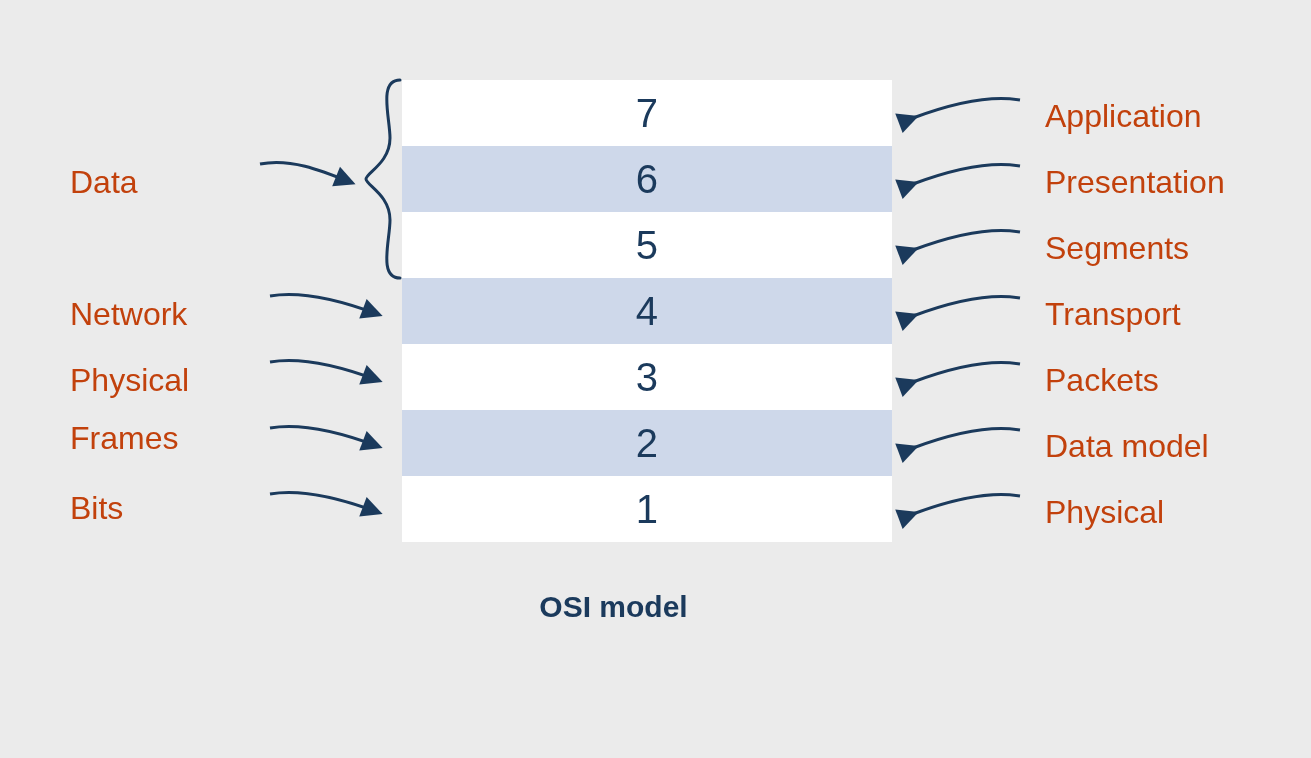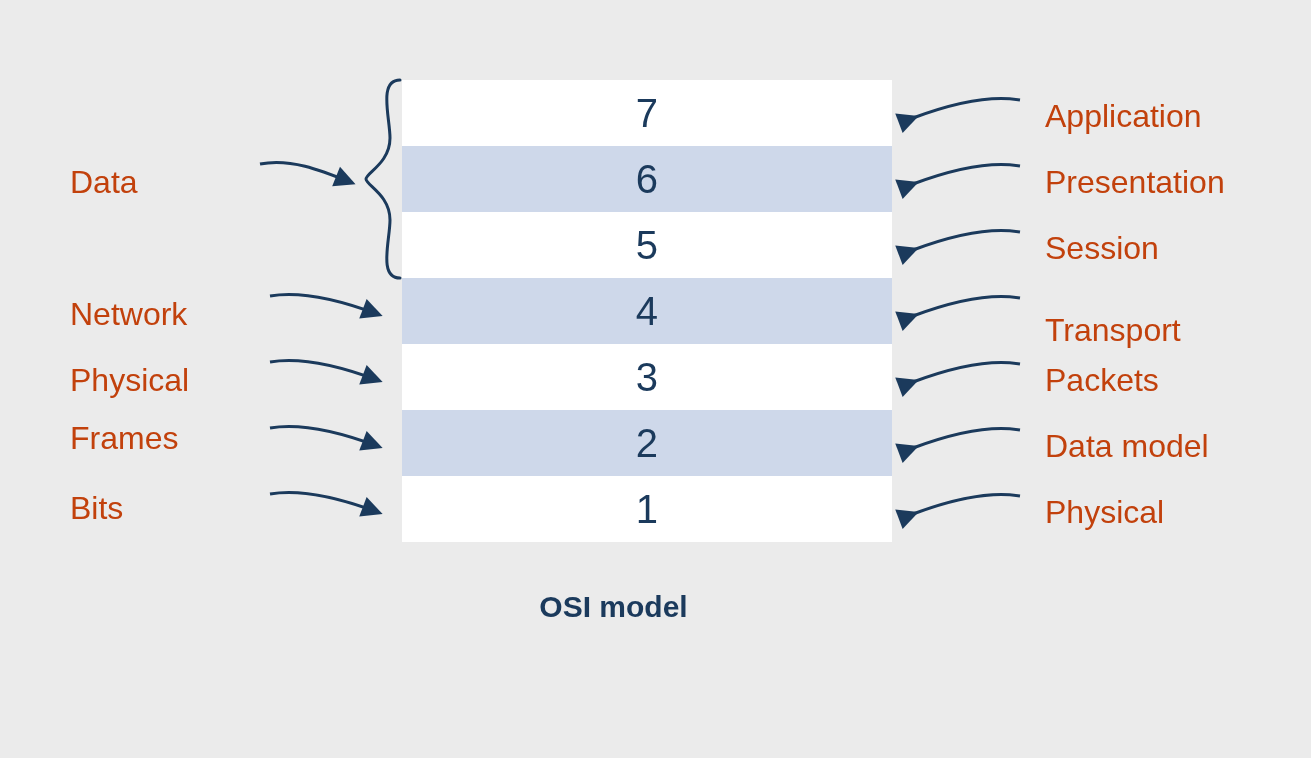"Session" div.label { text: Session -> Segments }
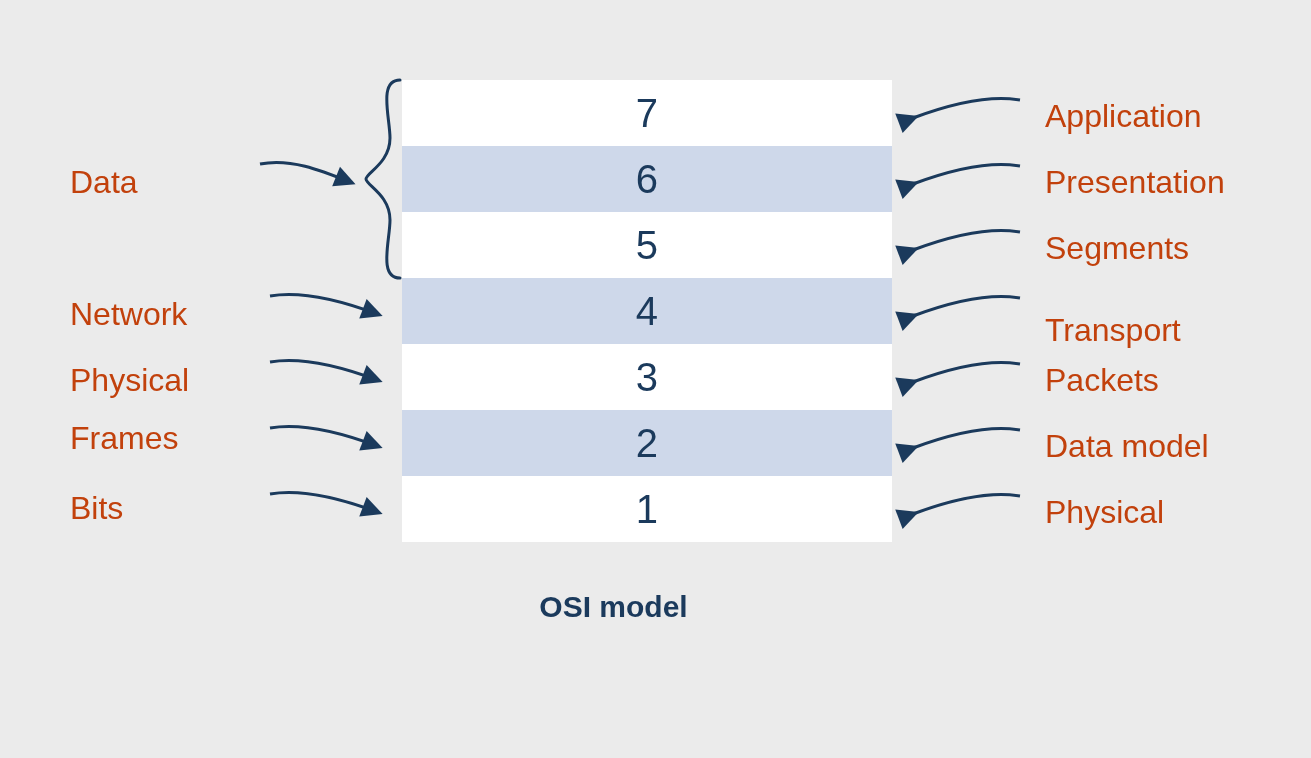"Transport" div.label { top: 232px -> 216px }
